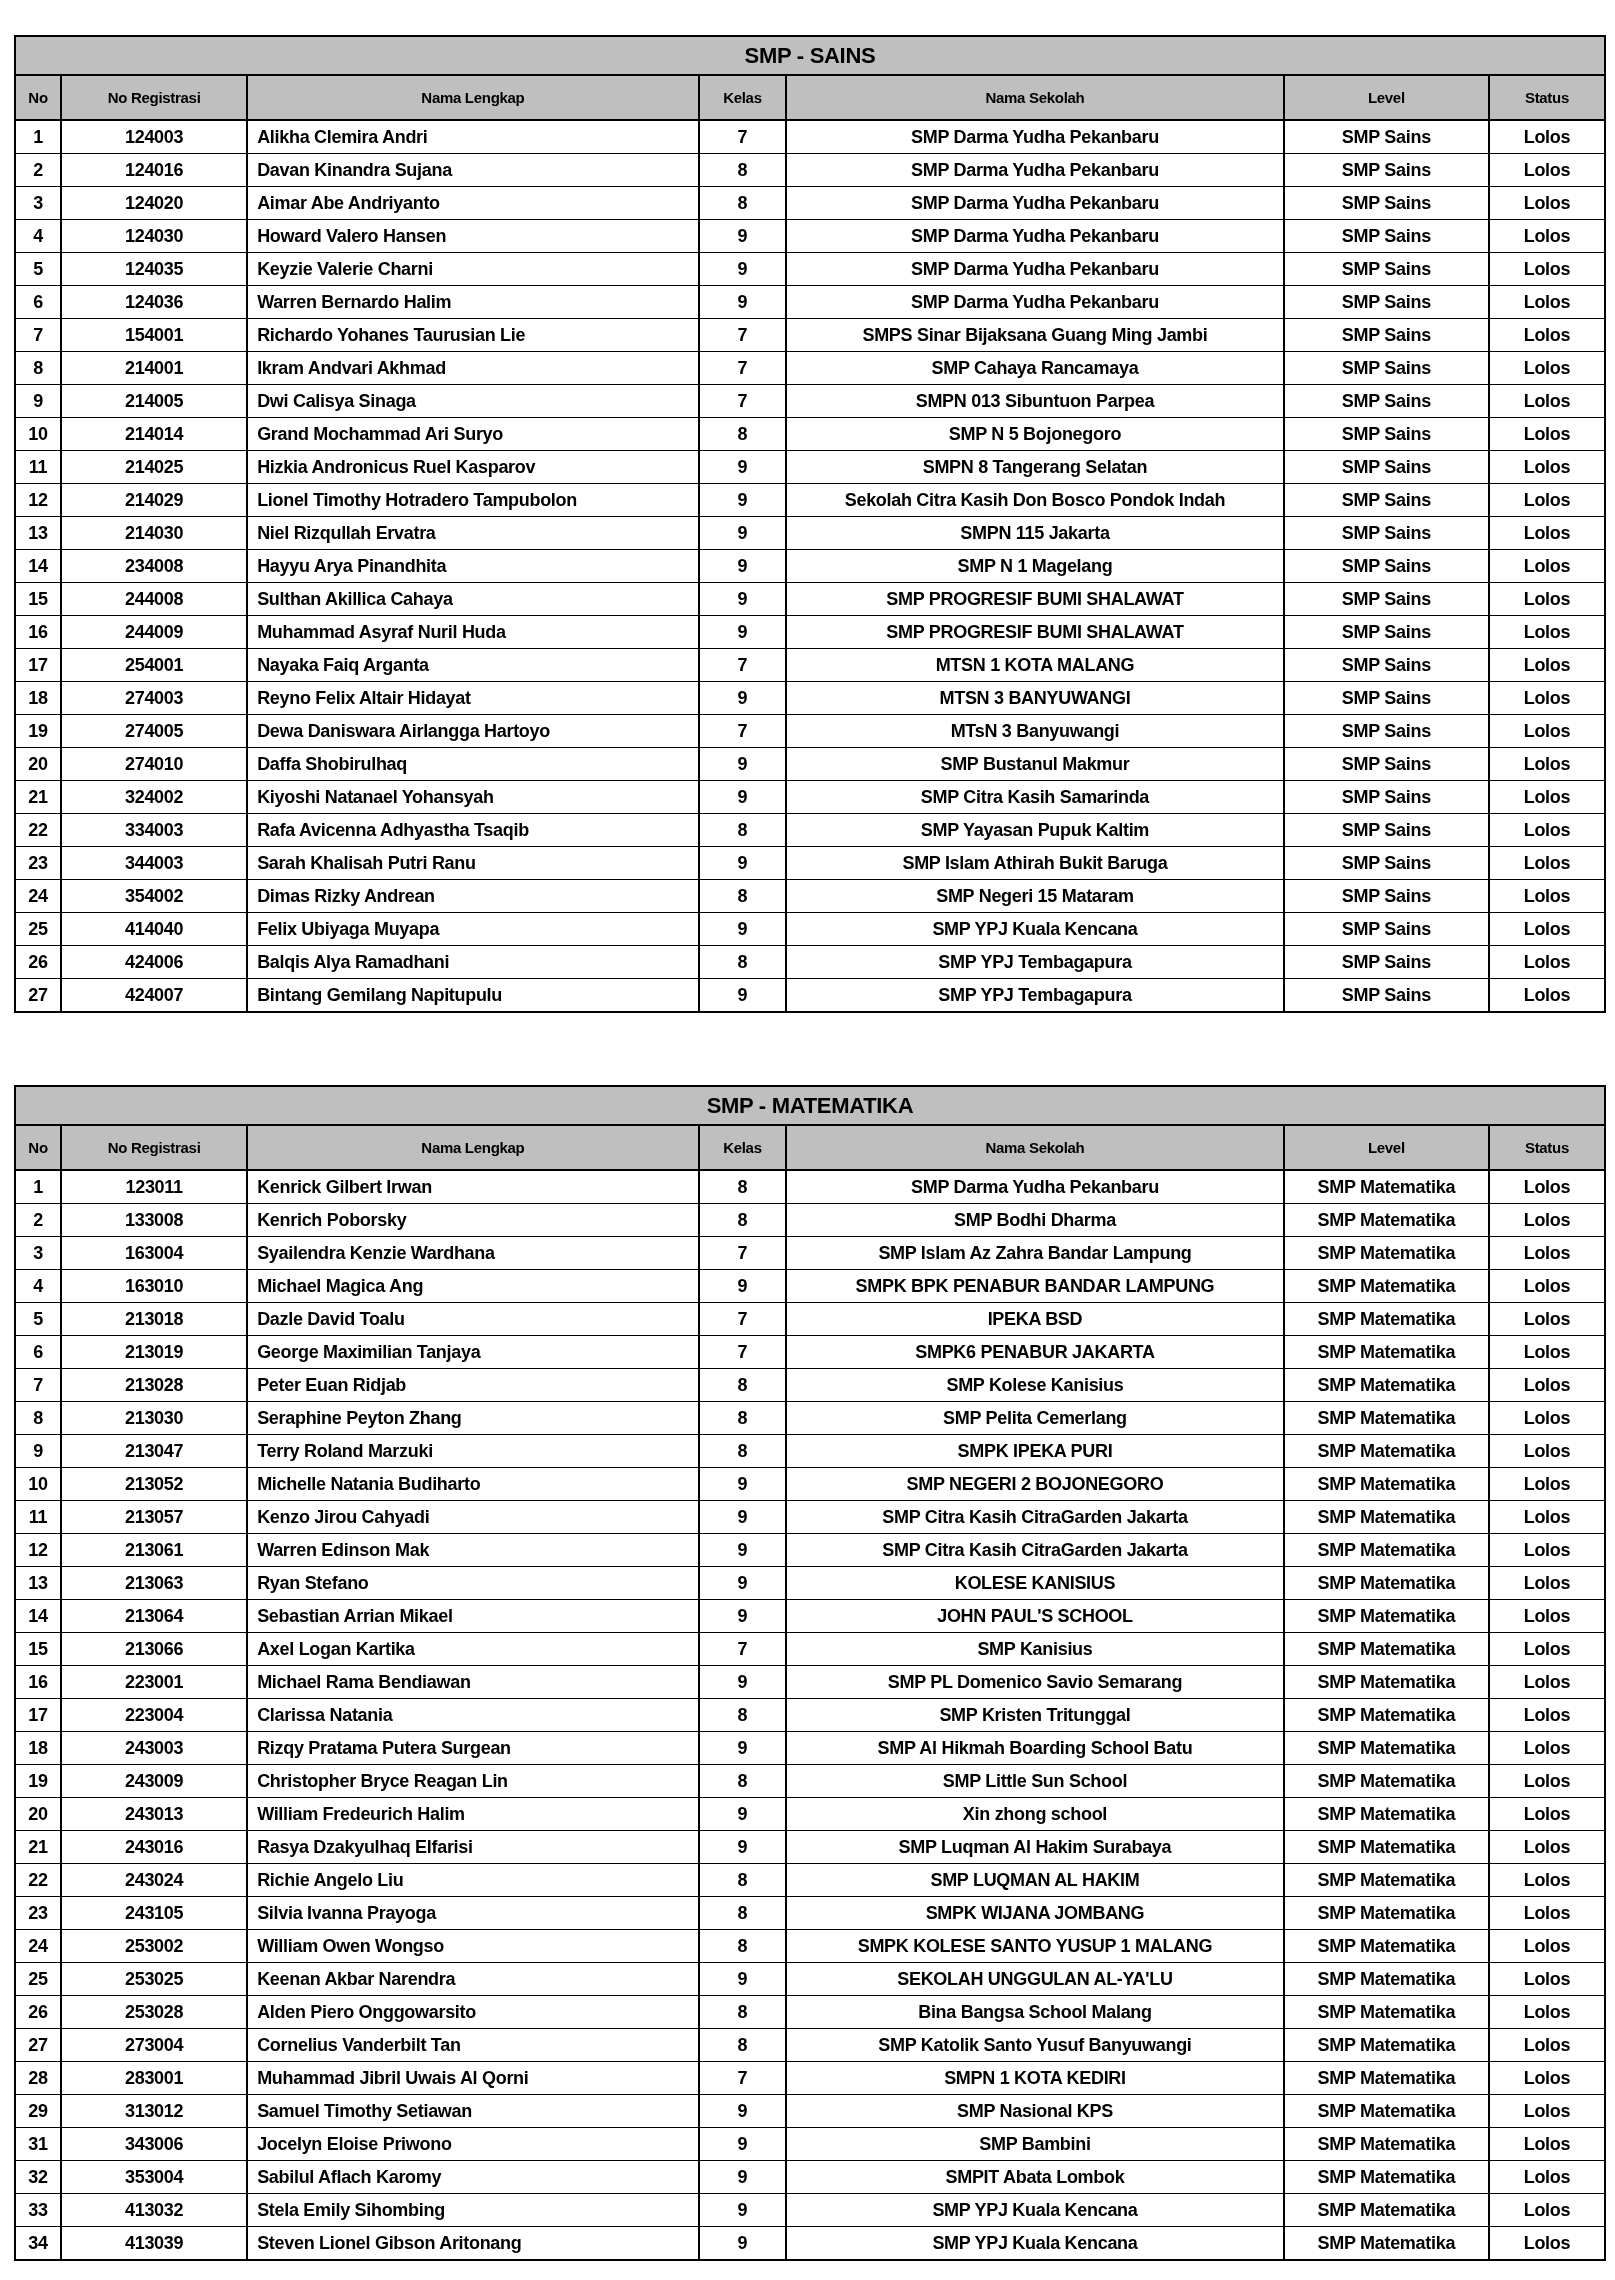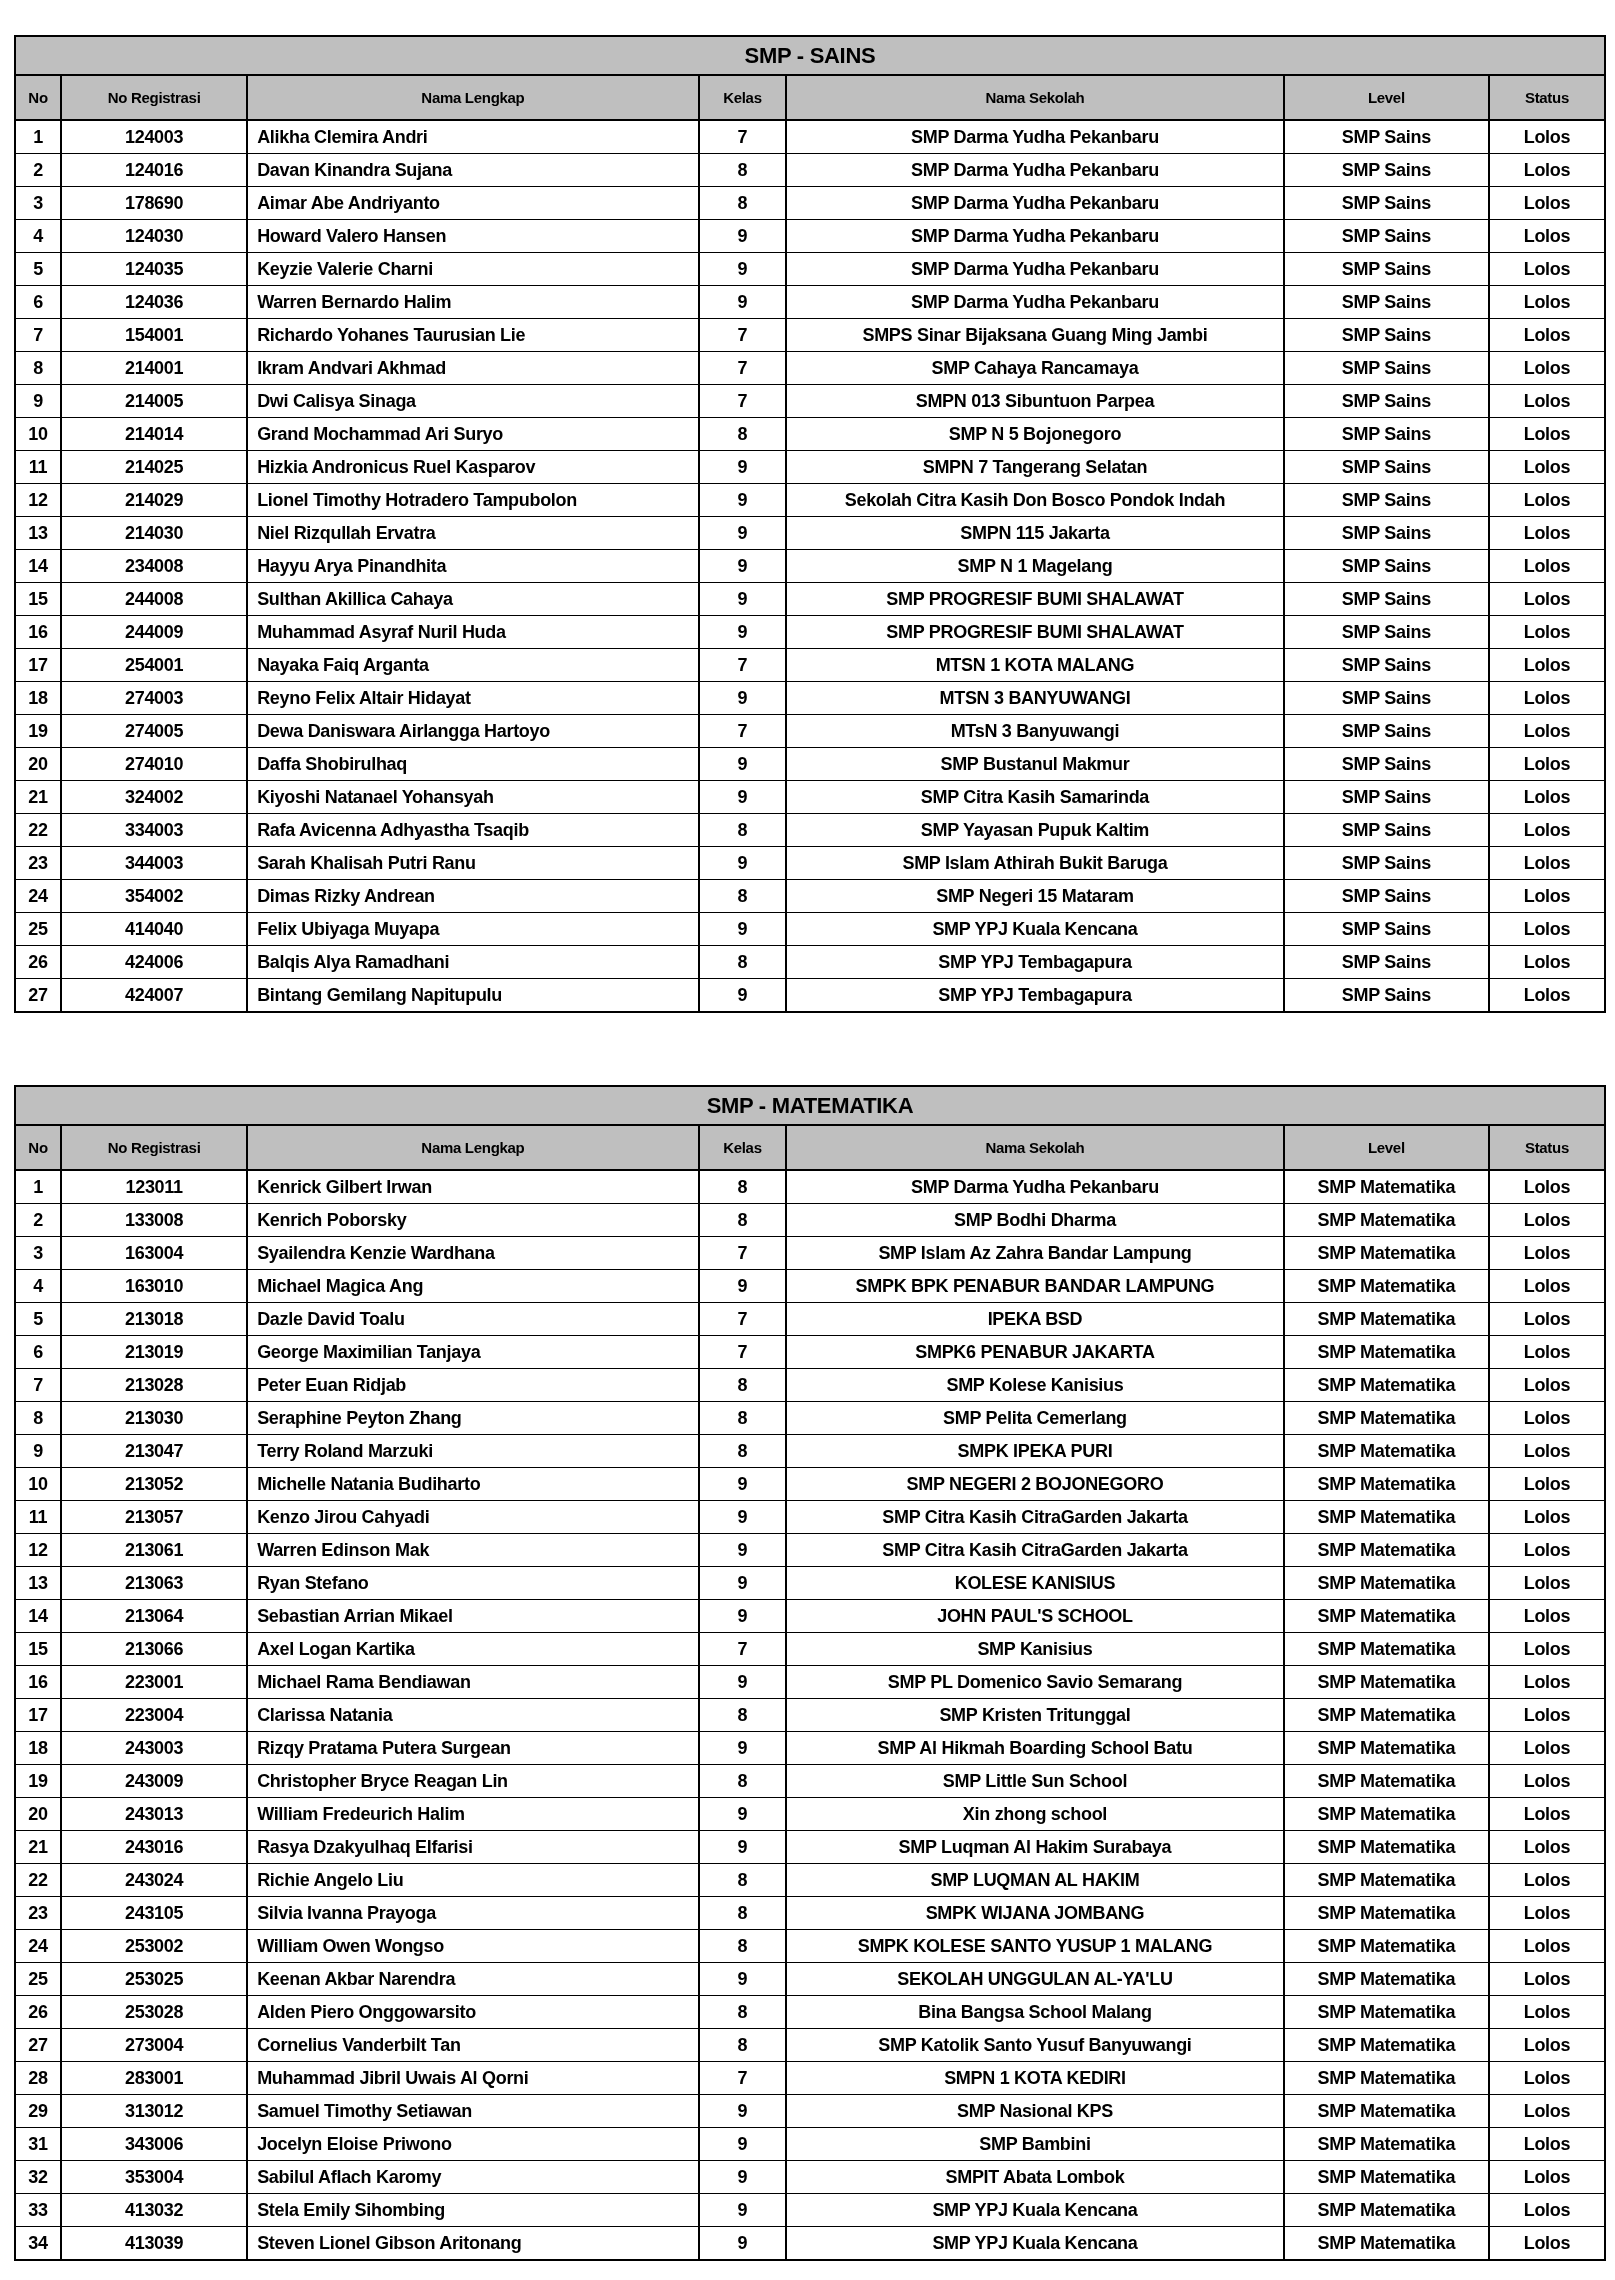"178690" td.cell { text: 178690 -> 124020 }
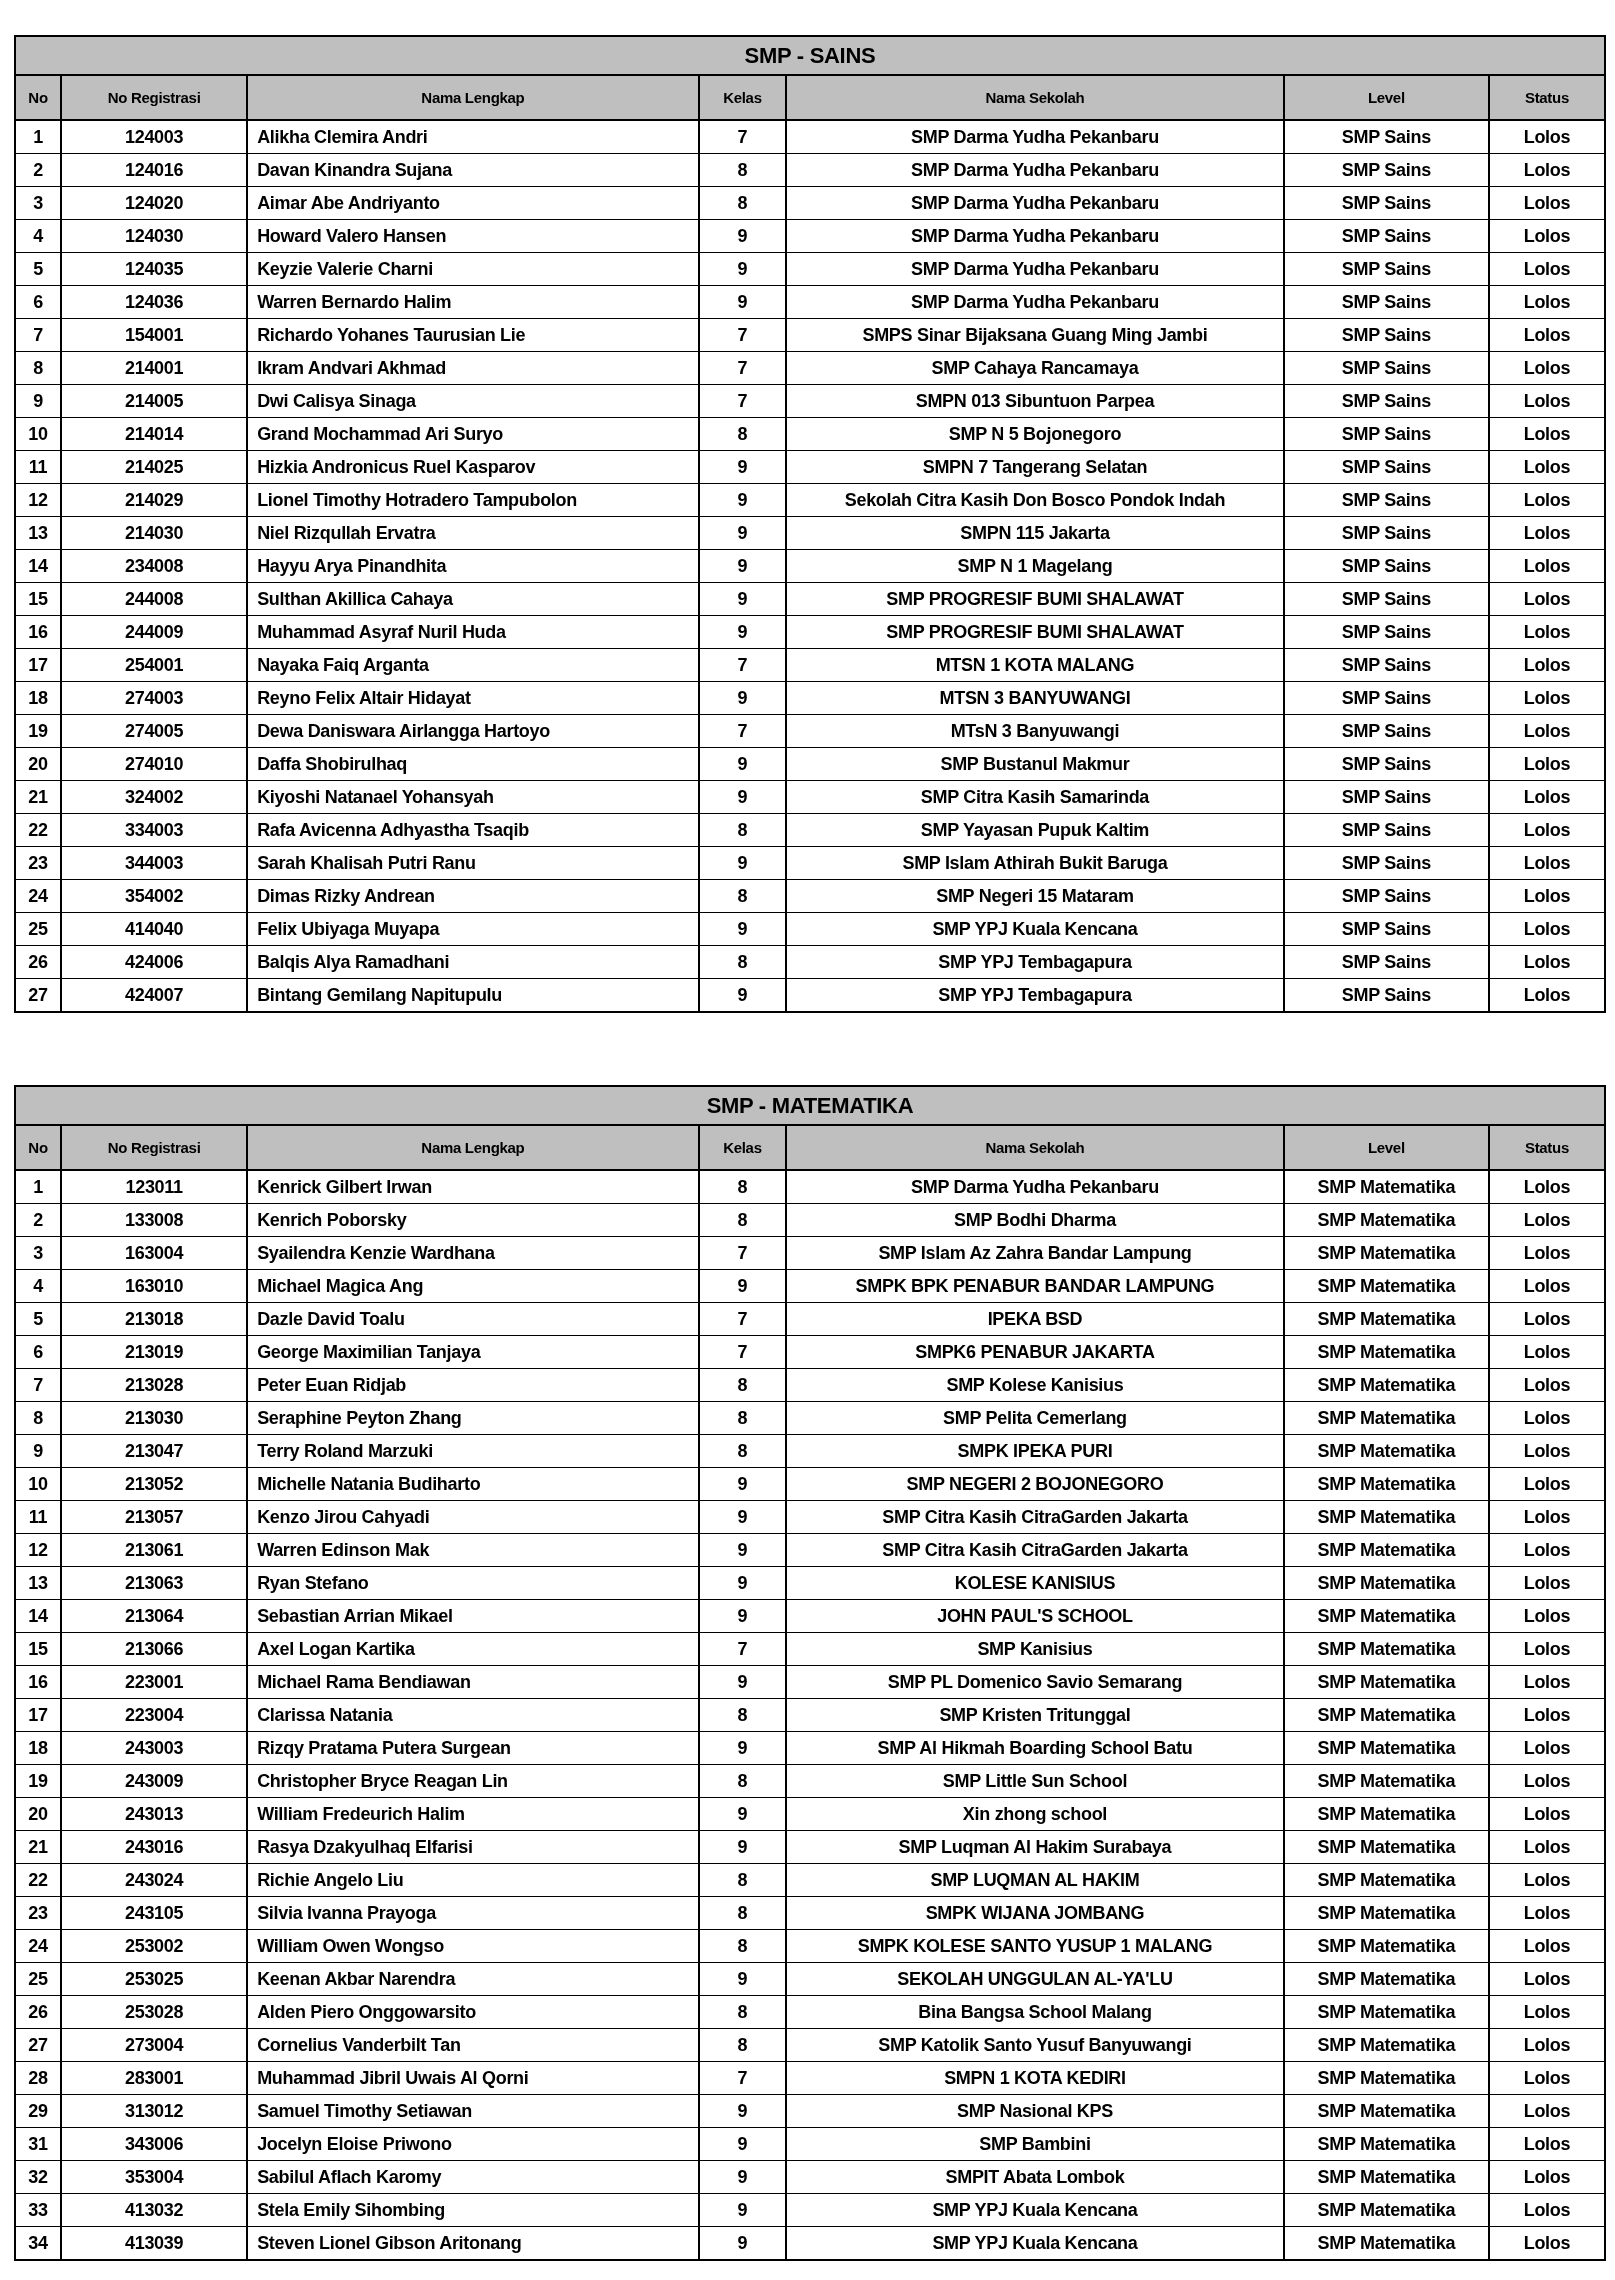"SMPN 7 Tangerang Selatan" td.cell { text: 7 -> 8 }
